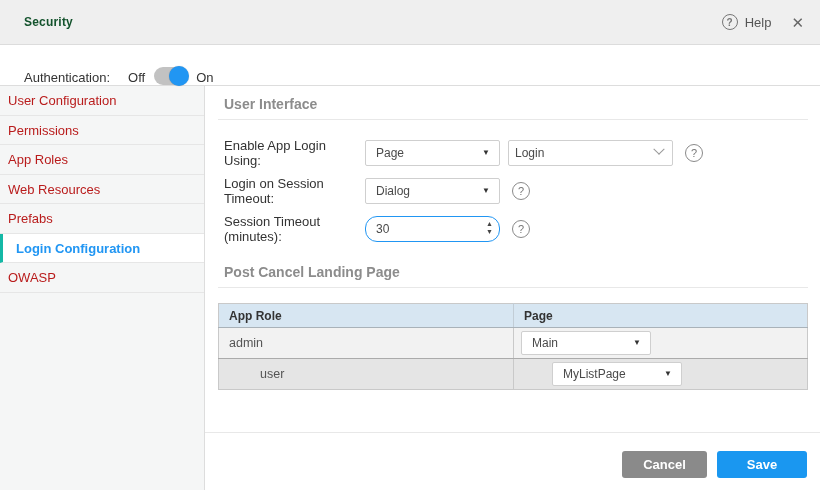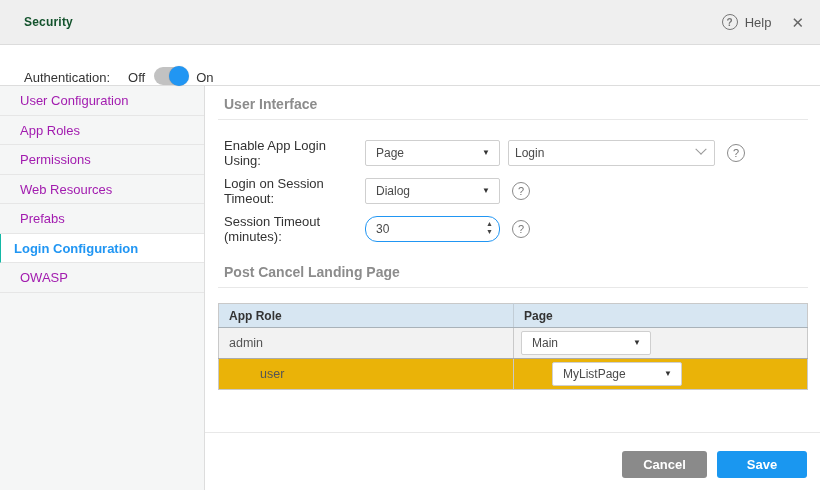"User Configuration" .side-item { color: #a21caf -> #b91c1c; padding-left: 20px -> 8px }
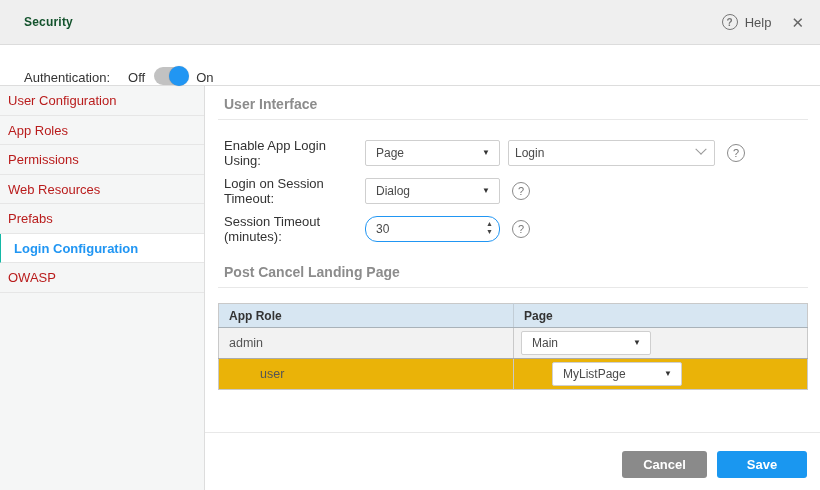"App Roles" div.side-item { order: before "Permissions" -> after "Permissions" }
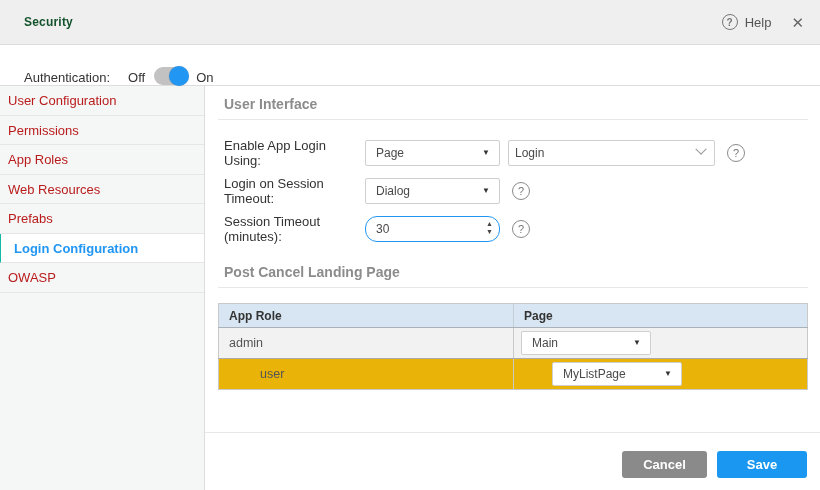"Login" .sel.w187 { width: 207px -> 165px }
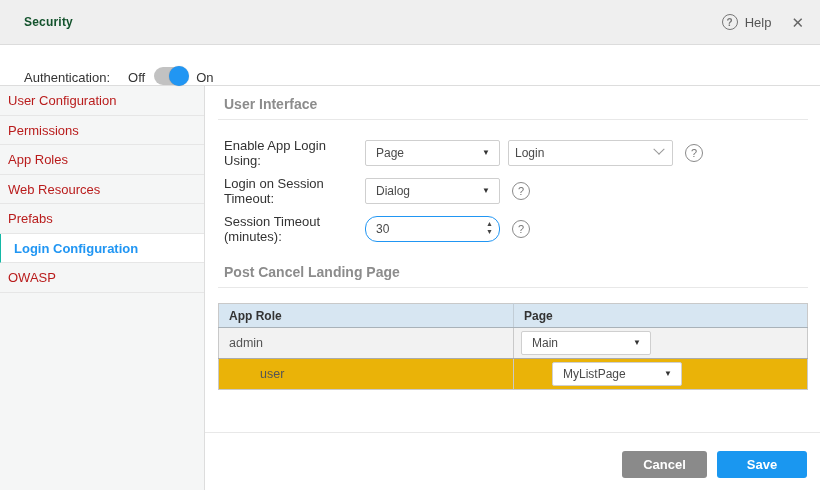"Login Configuration" .side-item.active { border-left: 1px solid #14b8a6 -> 3px solid #14b8a6 }
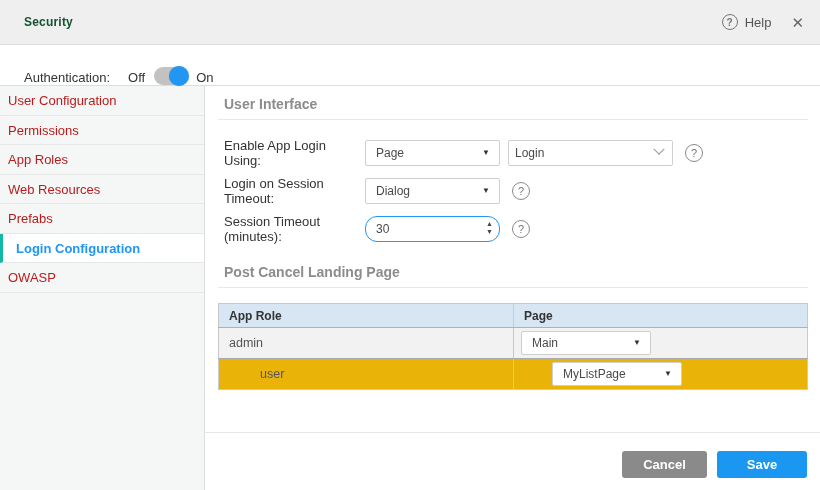"user" .role-table tr.row-even td { background: #eab308 -> #e5e5e5 }
